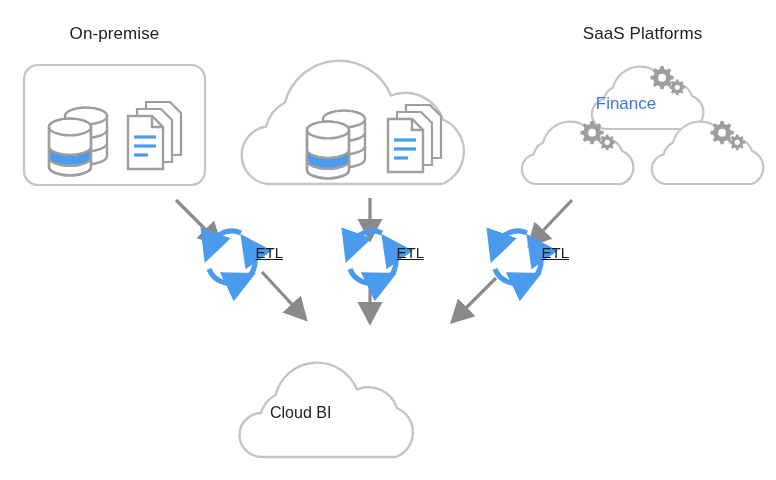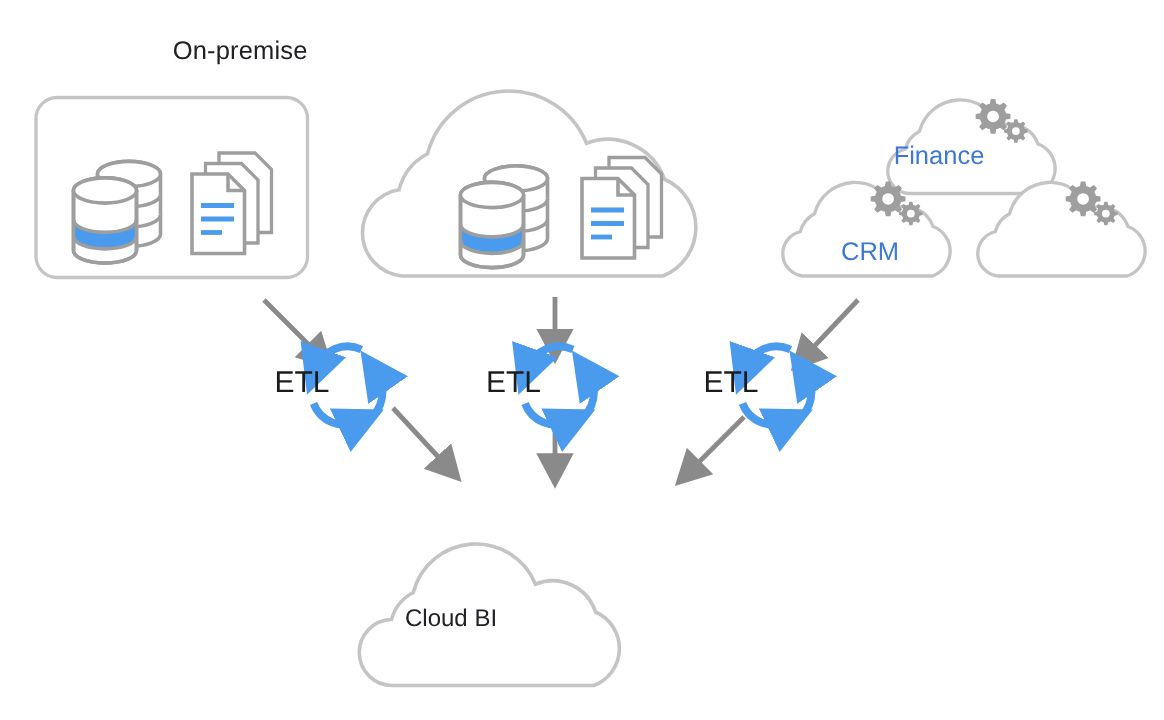"On-premise" .node-title { text-align: right -> center }
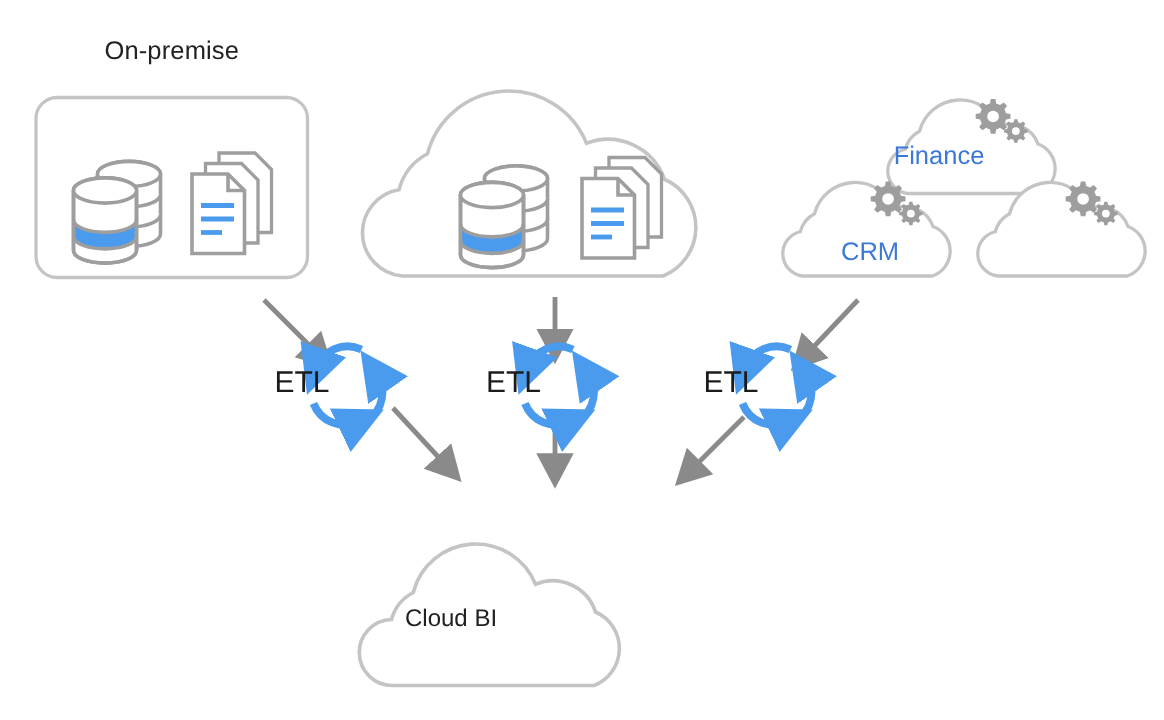"SaaS Platforms" div.node-title { html: none -> <div>SaaS Platforms</div> }
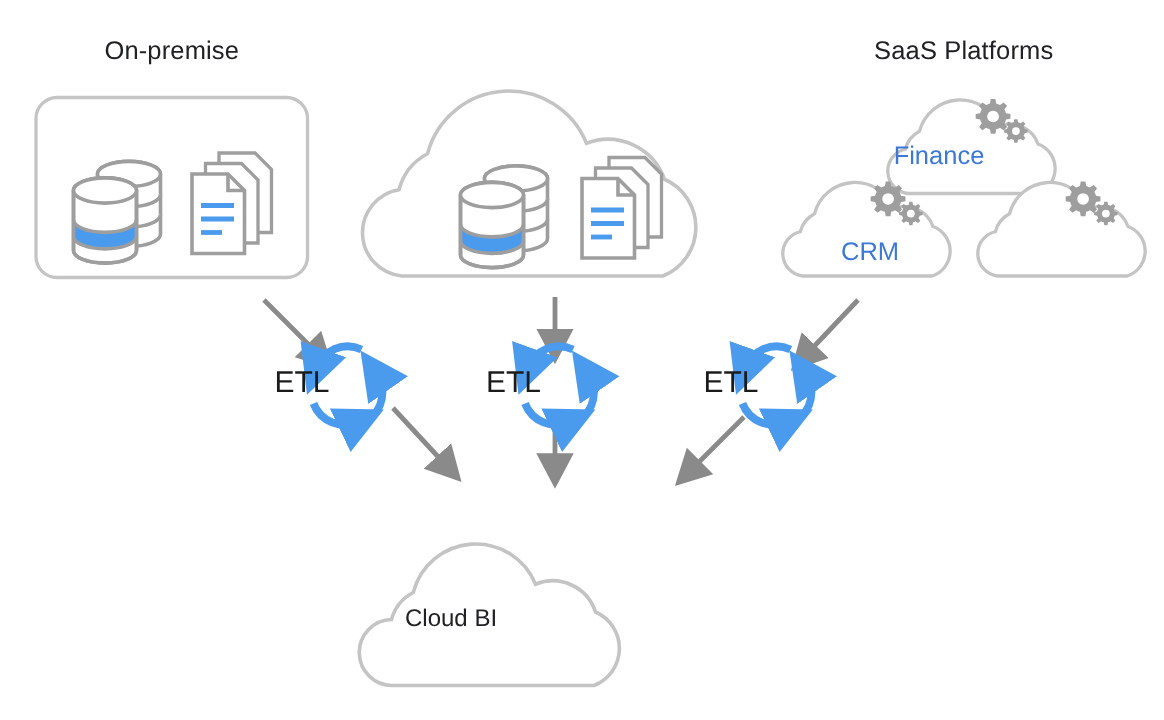"CRM" div.badge-label { html: <div>CRM</div> -> none }
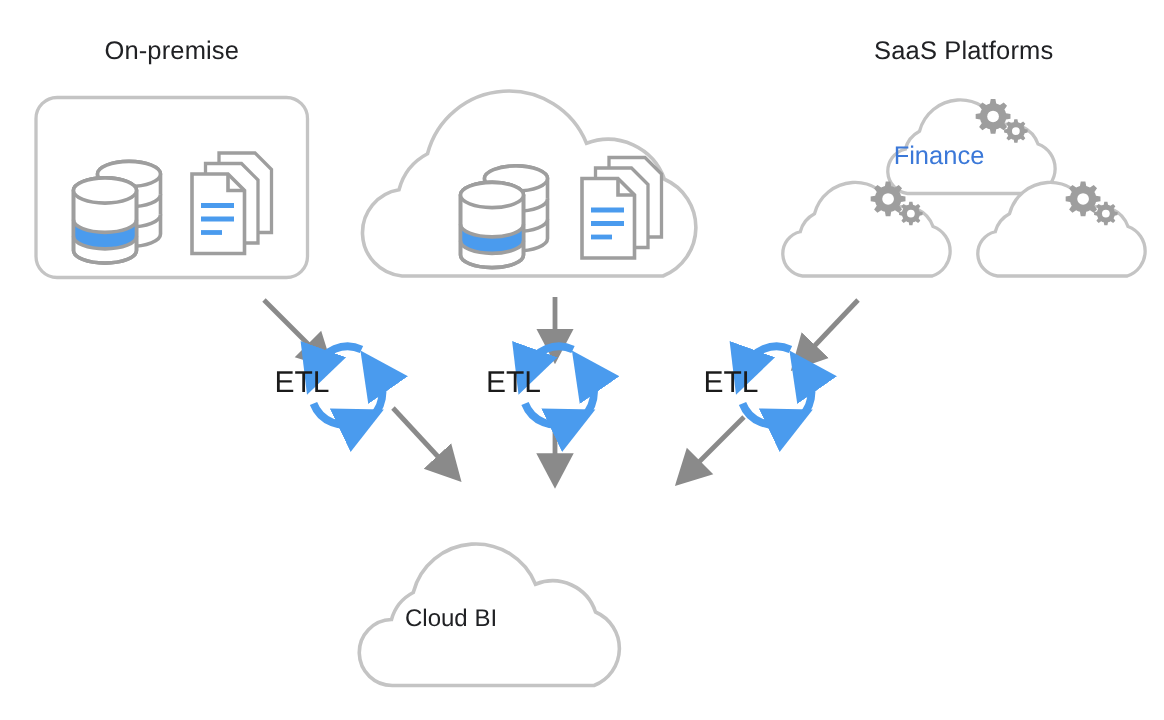"ETL" .etl-label { font-size: 20px -> 15px; text-align: left -> right; text-decoration: none -> underline }
